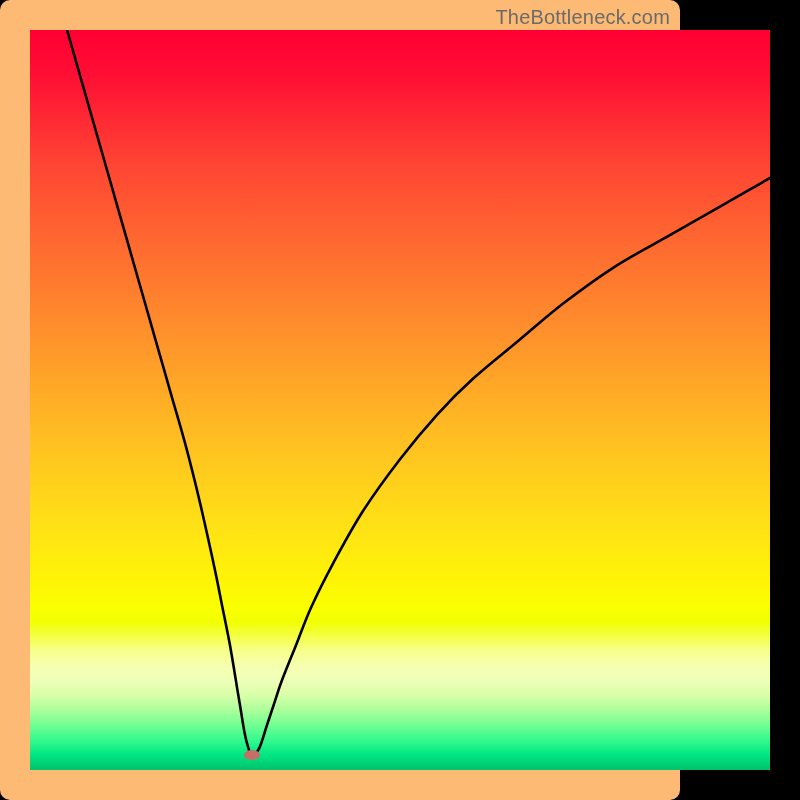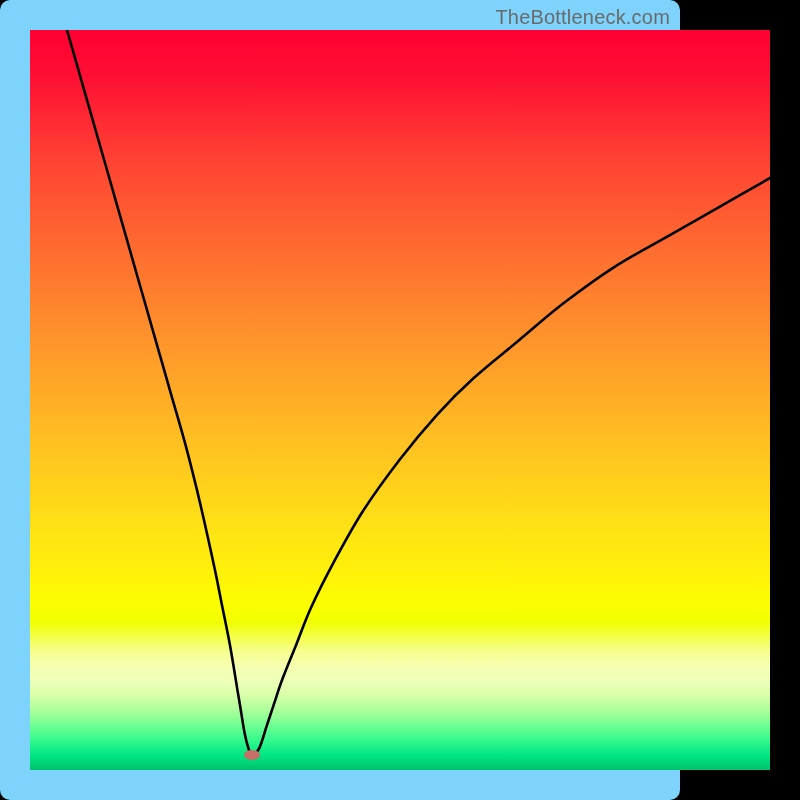"TheBottleneck.com" .frame { background: #7dd3fc -> #fdba74 }
